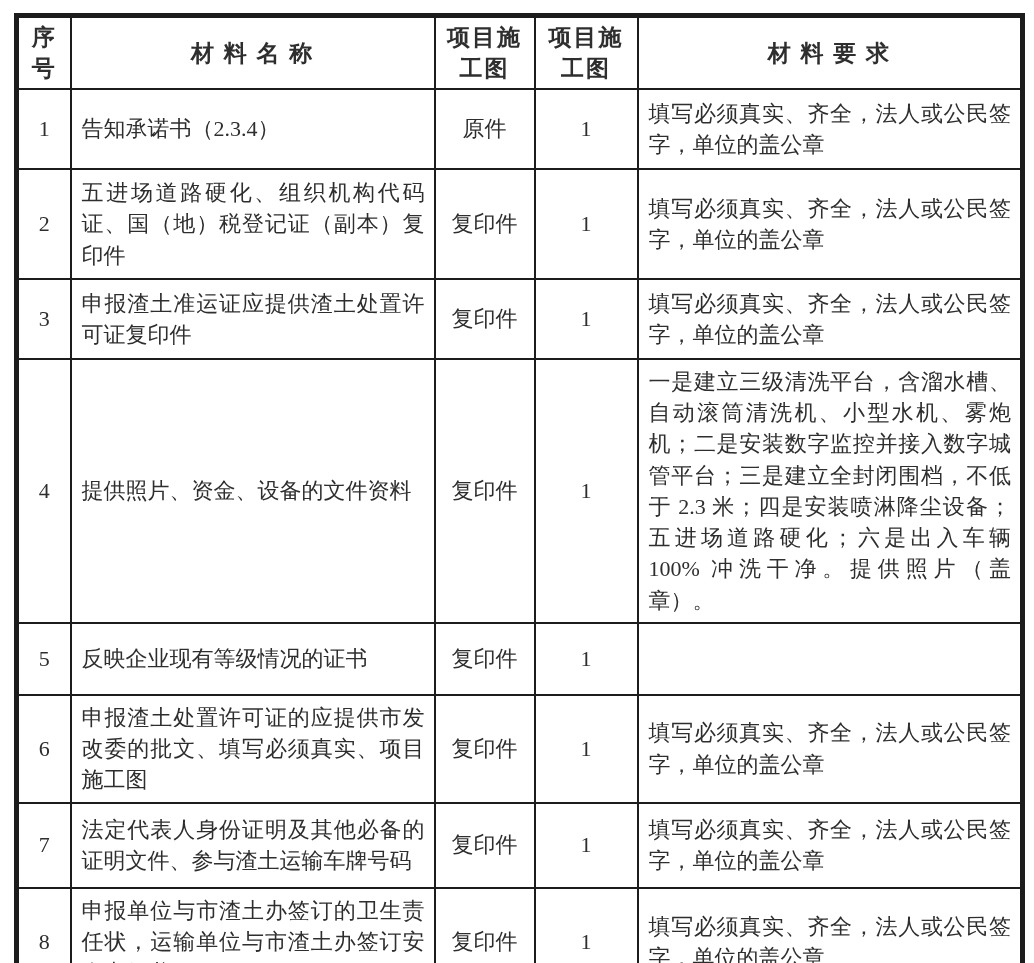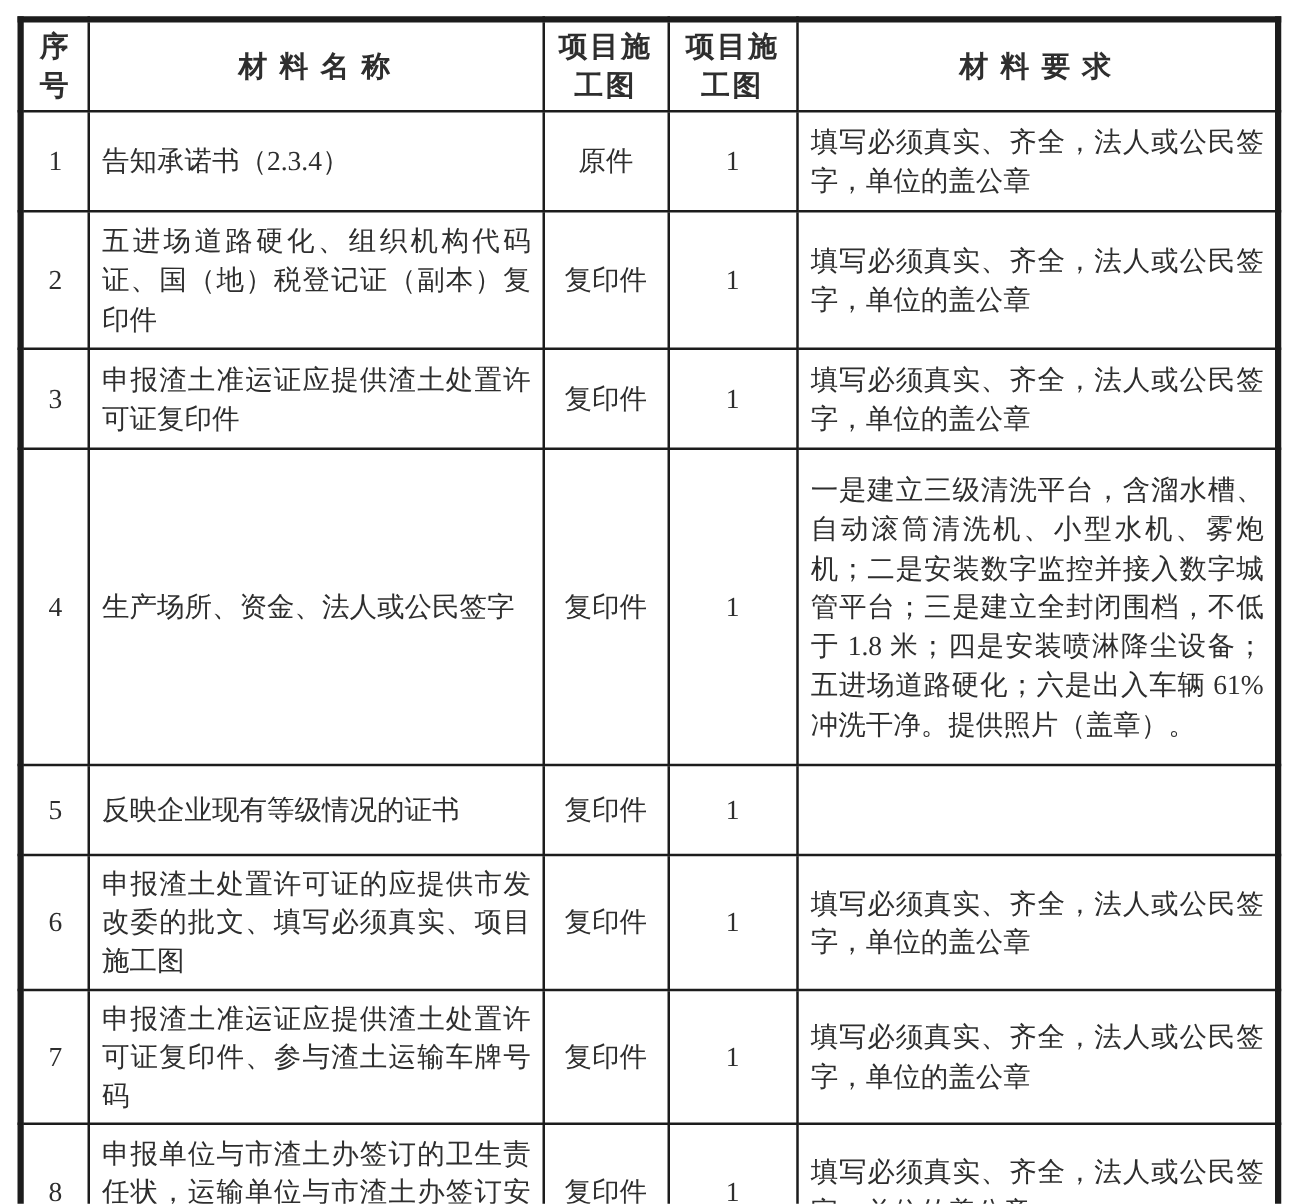"一是建立三级清洗平台，含溜水槽、自动滚筒清洗机、小型水机、雾炮机；二是安装数字监" td.c-req { text: 1.8 米；四是安装喷淋降尘设备；五进场道路硬化；六是出入车辆 61% -> 2.3 米；四是安装喷淋降尘设备；五进场道路硬化；六是出入车辆 100% }
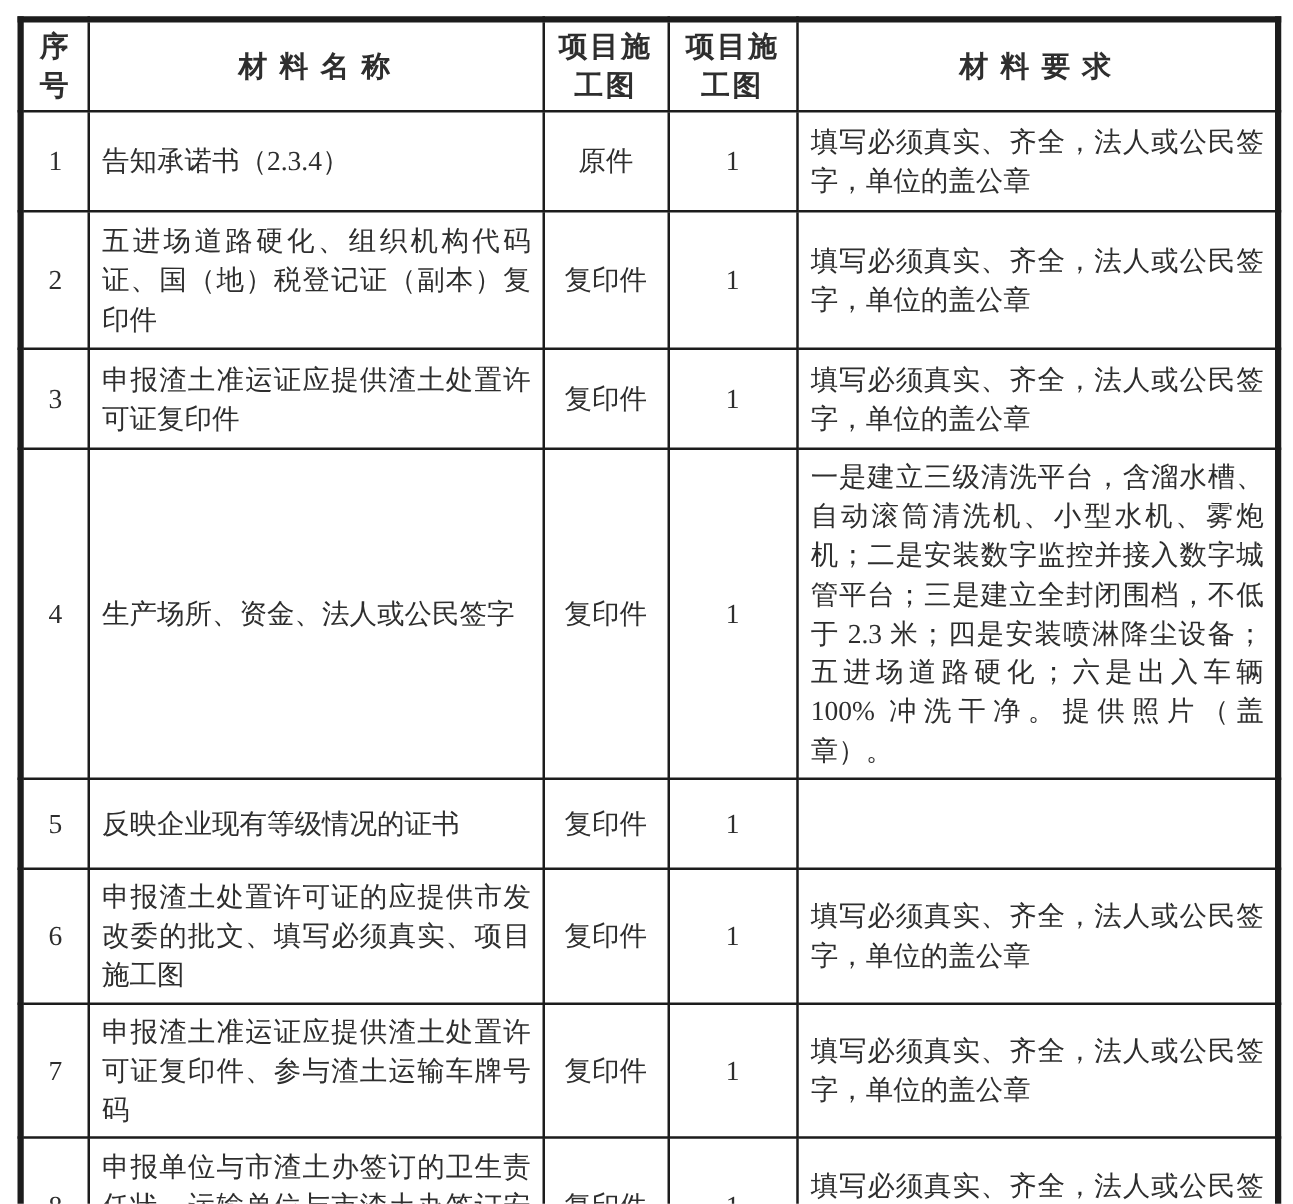"生产场所、资金、法人或公民签字" td.c-name { text: 生产场所、资金、法人或公民签字 -> 提供照片、资金、设备的文件资料 }
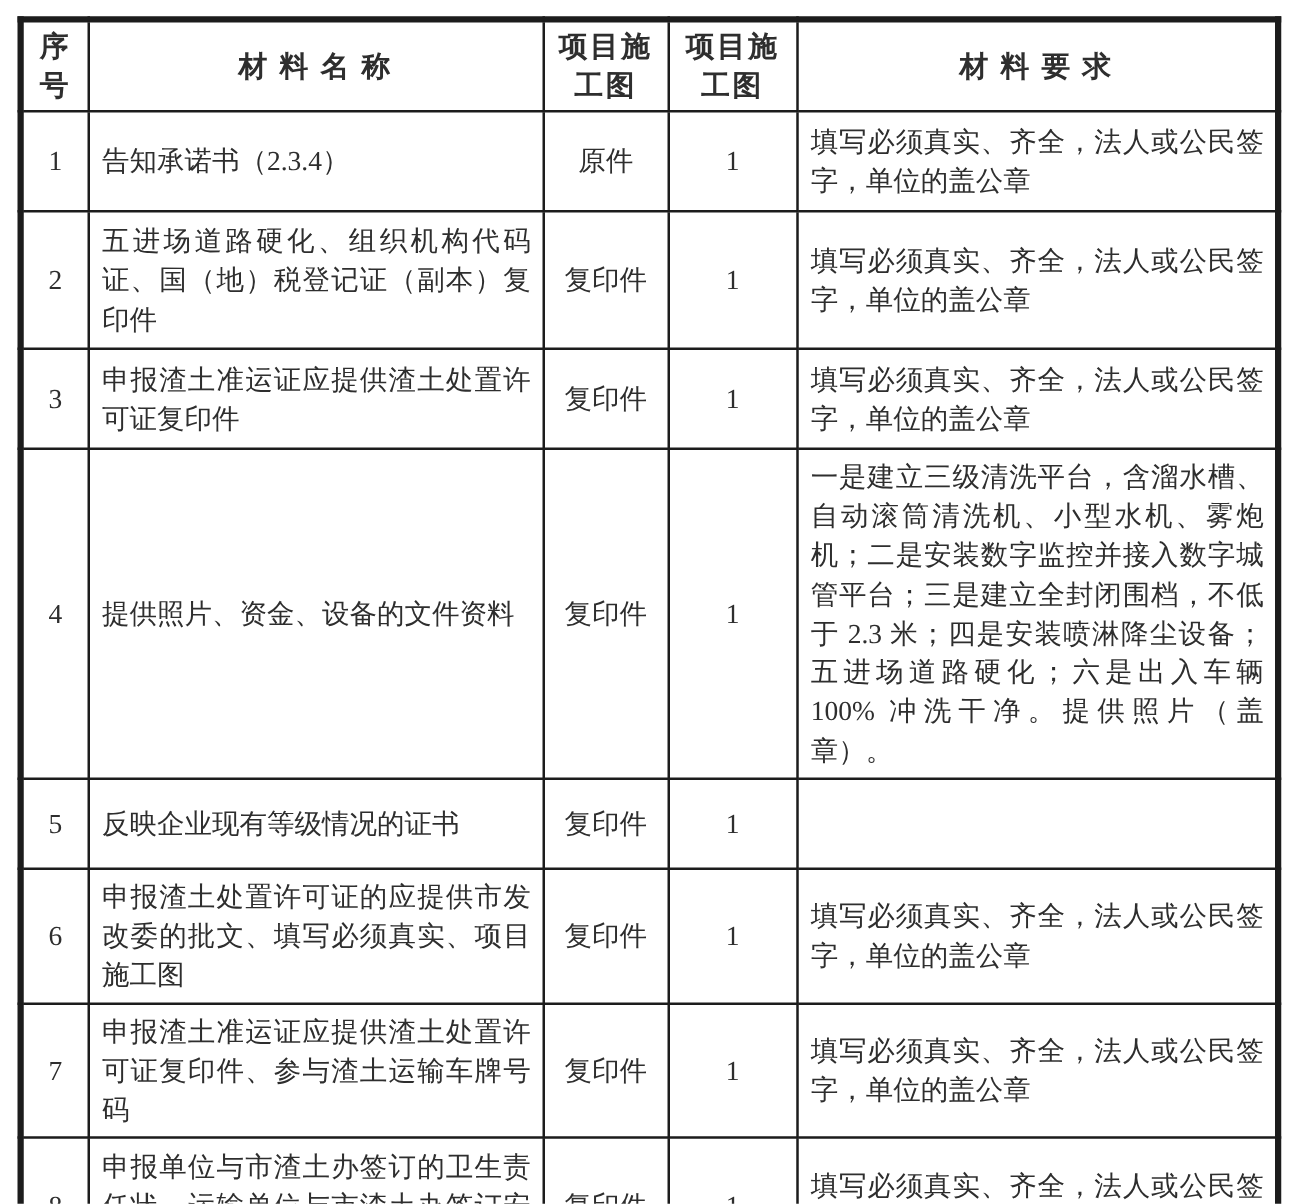"申报渣土准运证应提供渣土处置许可证复印件、参与渣土运输车牌号码" td.c-name { text: 申报渣土准运证应提供渣土处置许可证复印 -> 法定代表人身份证明及其他必备的证明文 }
